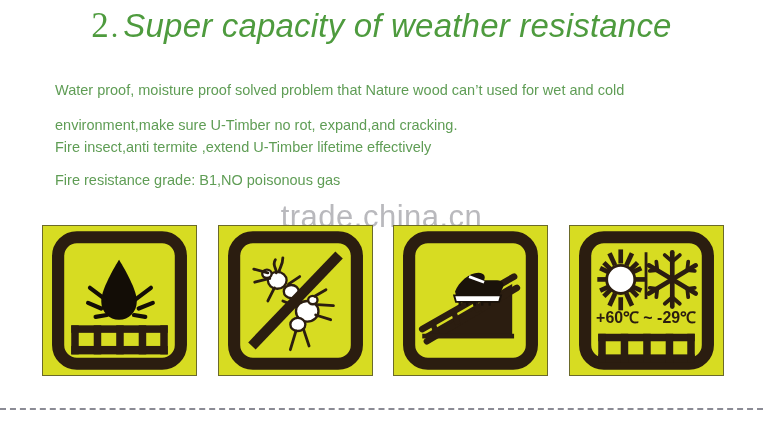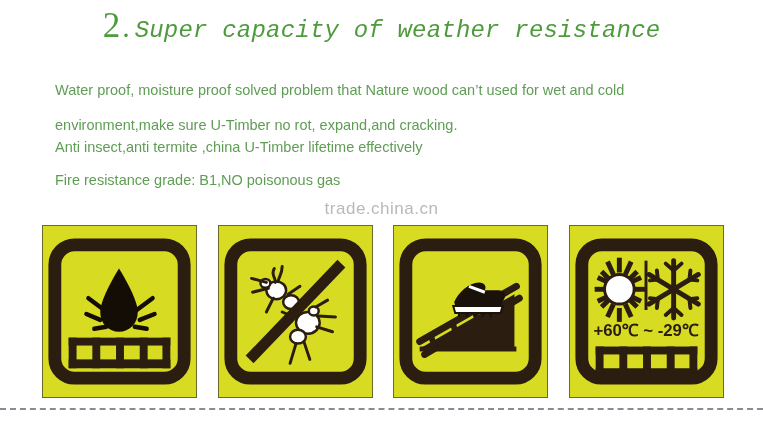"Super capacity of weather resistance" #heading .title-text { font-family: Liberation Mono, monospace -> Liberation Sans, sans-serif; font-size: 24px -> 33px }
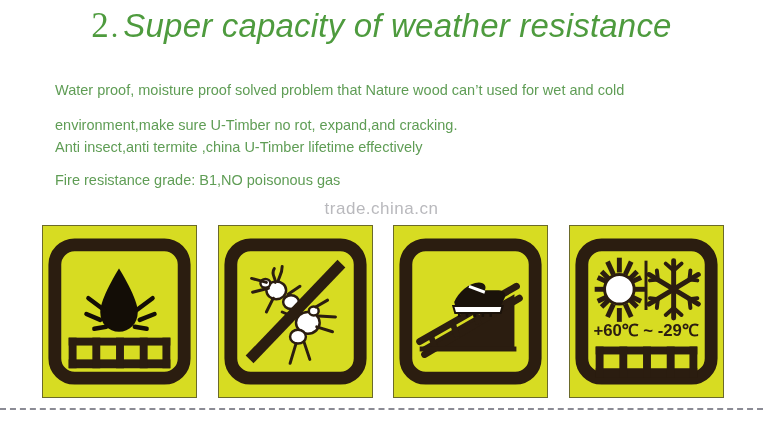"Anti insect,anti termite ,china U-Timber" span { text: Anti insect,anti termite ,china -> Fire insect,anti termite ,extend }
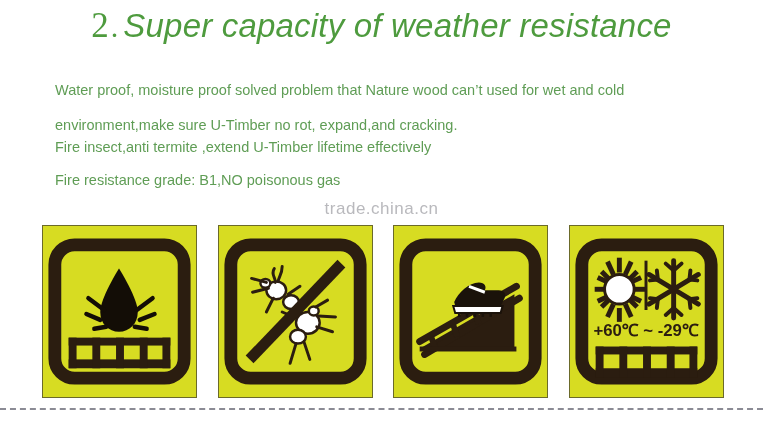"trade.china.cn" #watermark { font-size: 17px -> 31px }
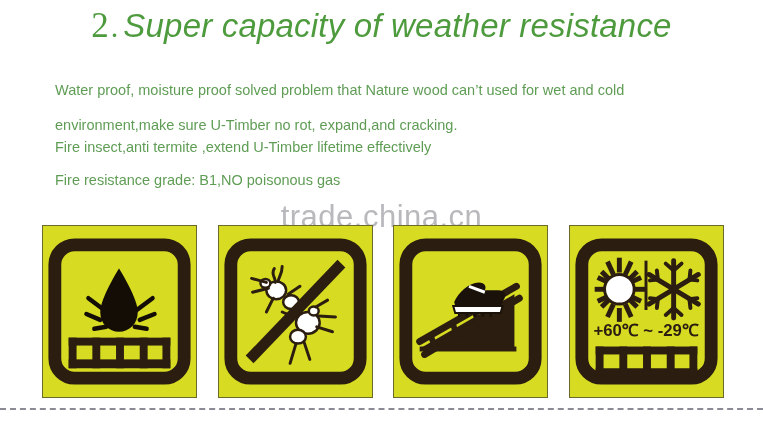"+60℃ ~ -29℃" .icon-tile { height: 173px -> 151px }
